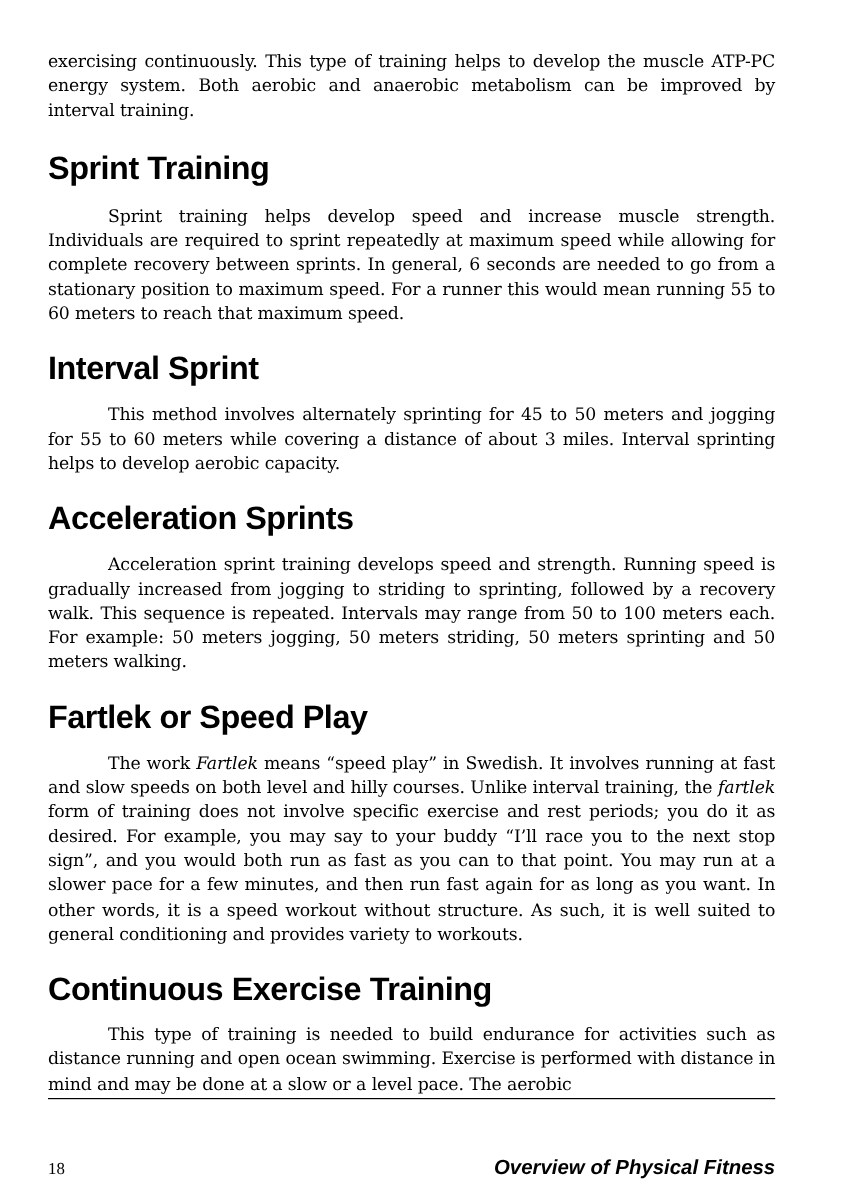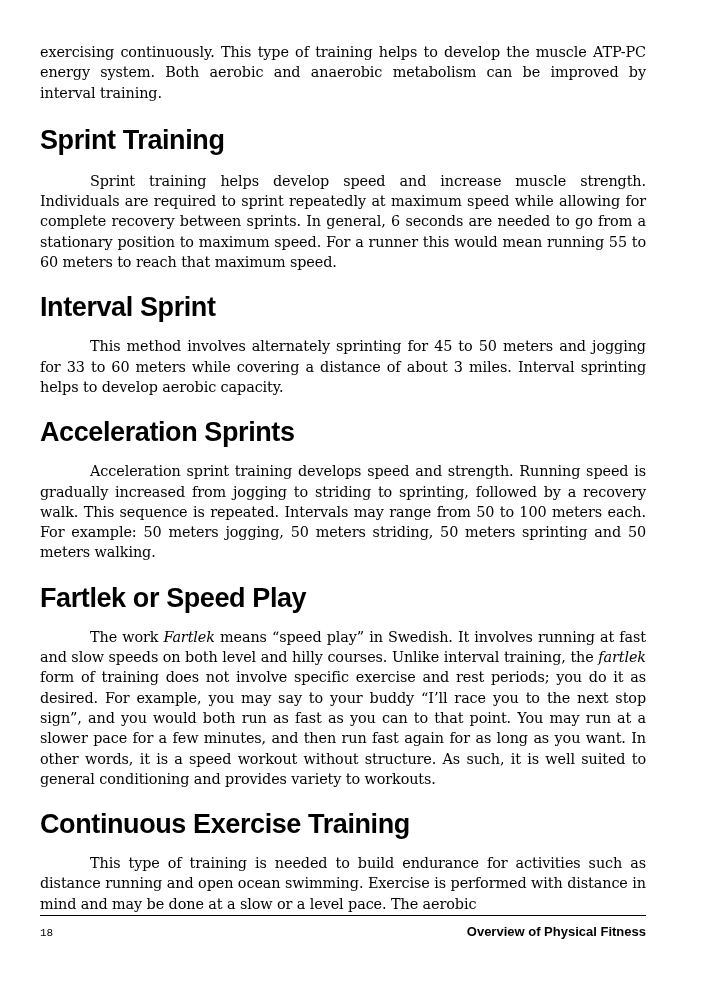"This method involves alternately" p.body-text { text: 33 -> 55 }
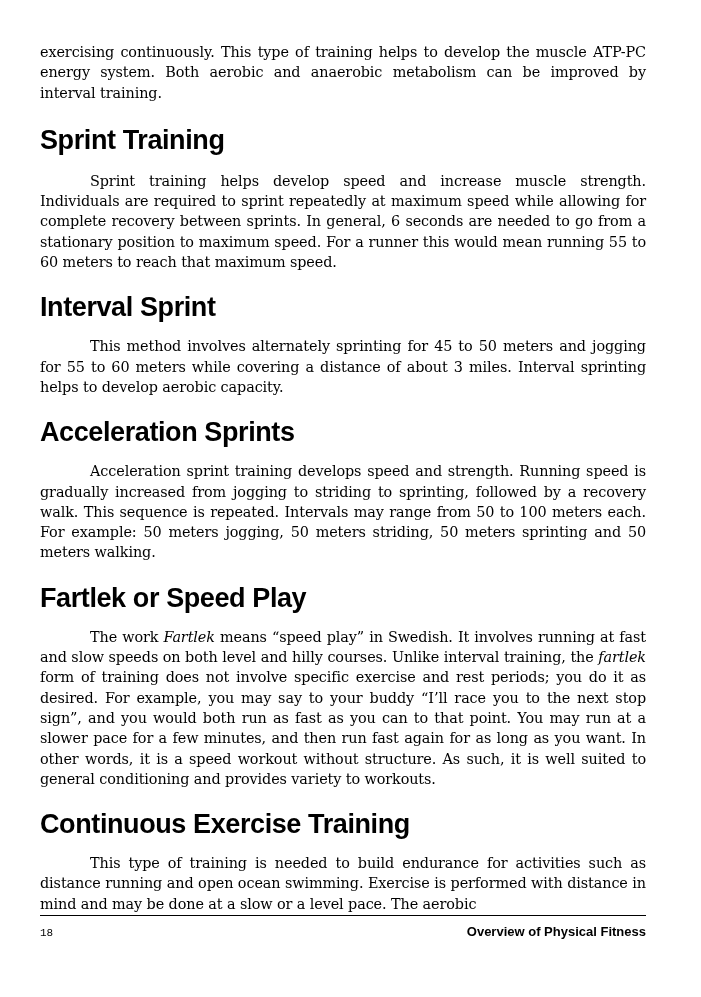"18" .page-number { font-family: Liberation Mono, monospace -> Liberation Serif, serif; font-size: 11px -> 14px; margin-top: none -> 43px }
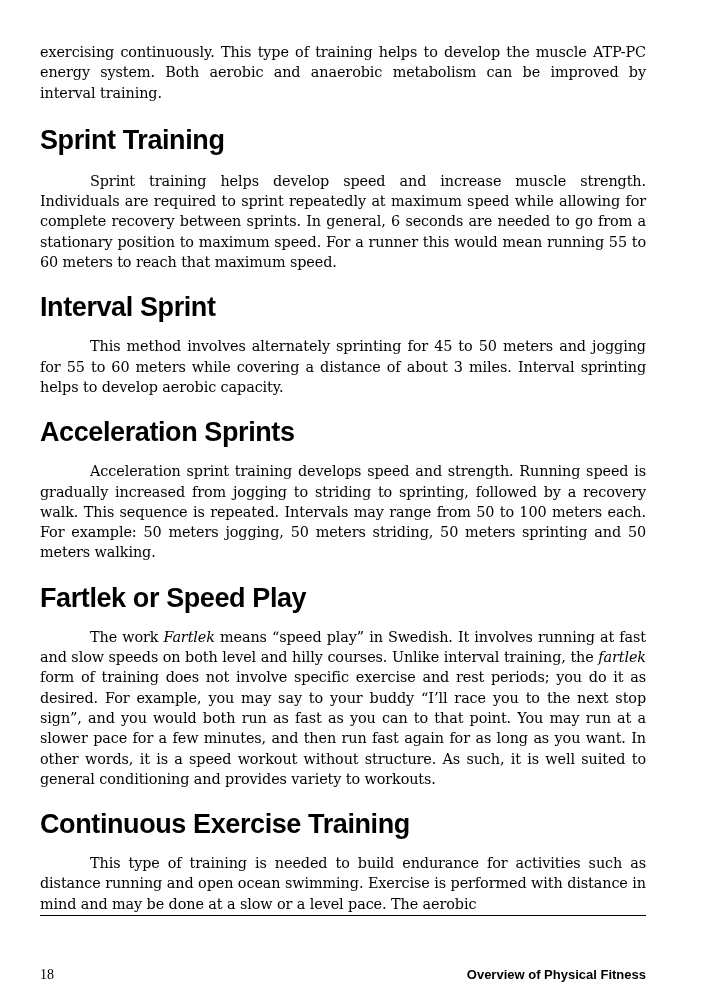"Overview of Physical Fitness" .footer-title { font-size: 13px -> 17px; font-style: none -> italic }
